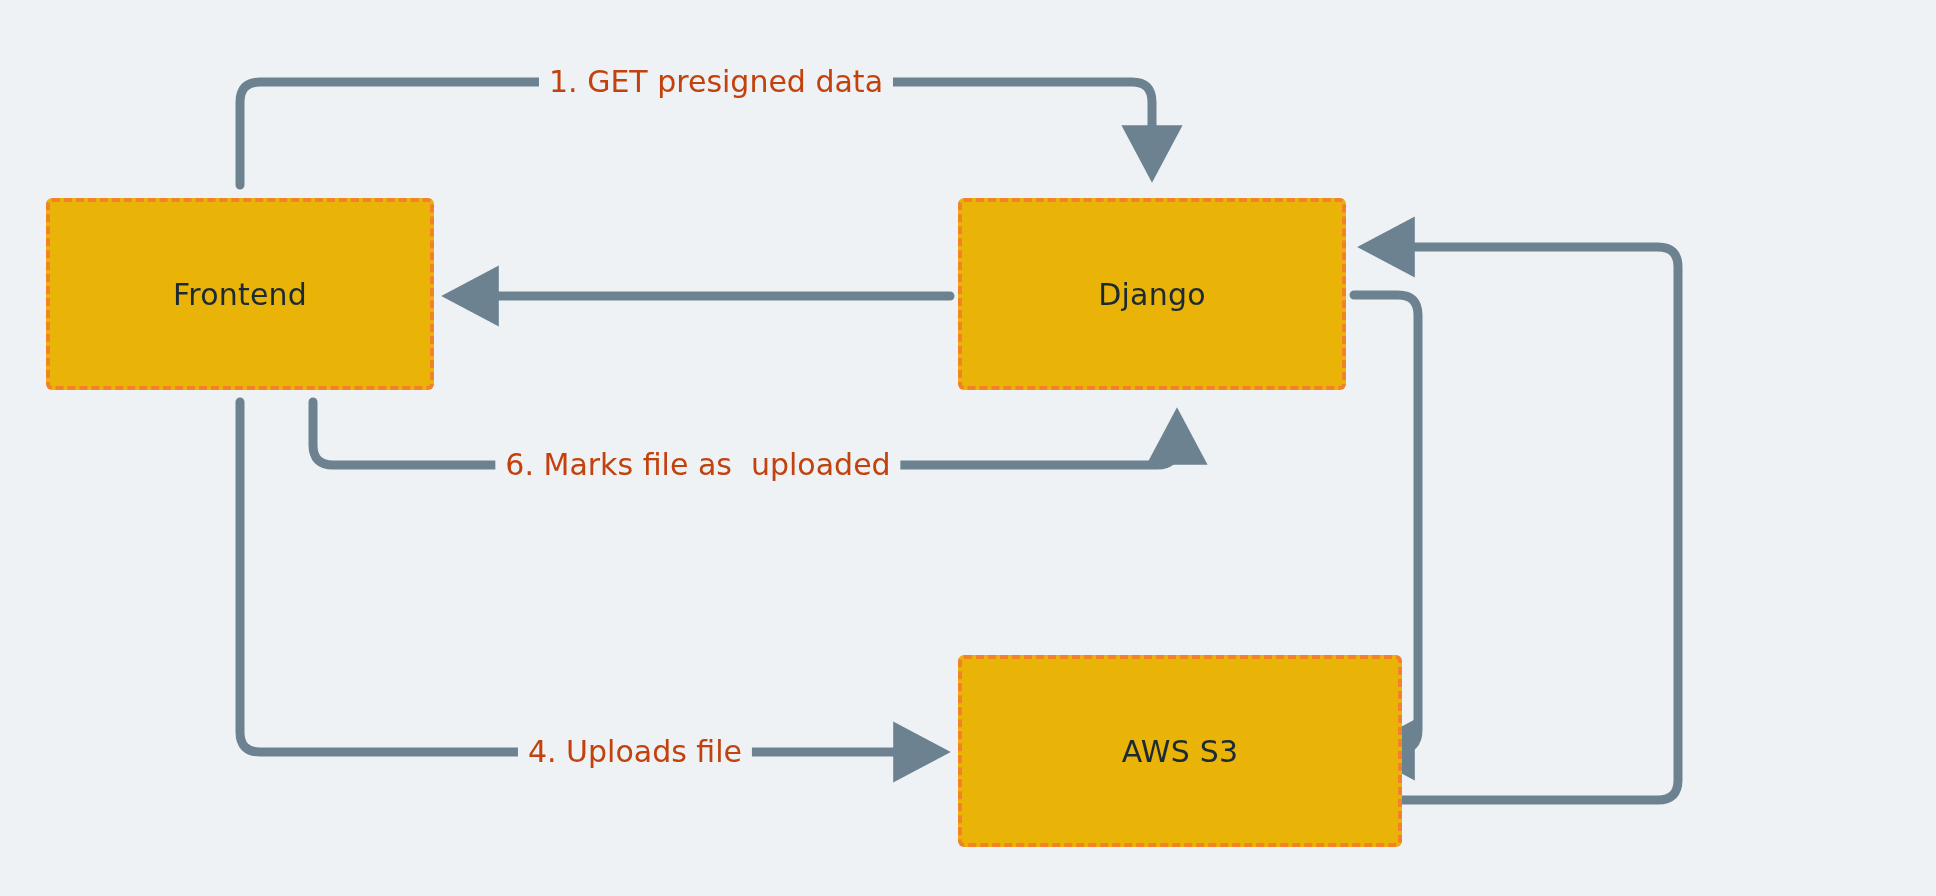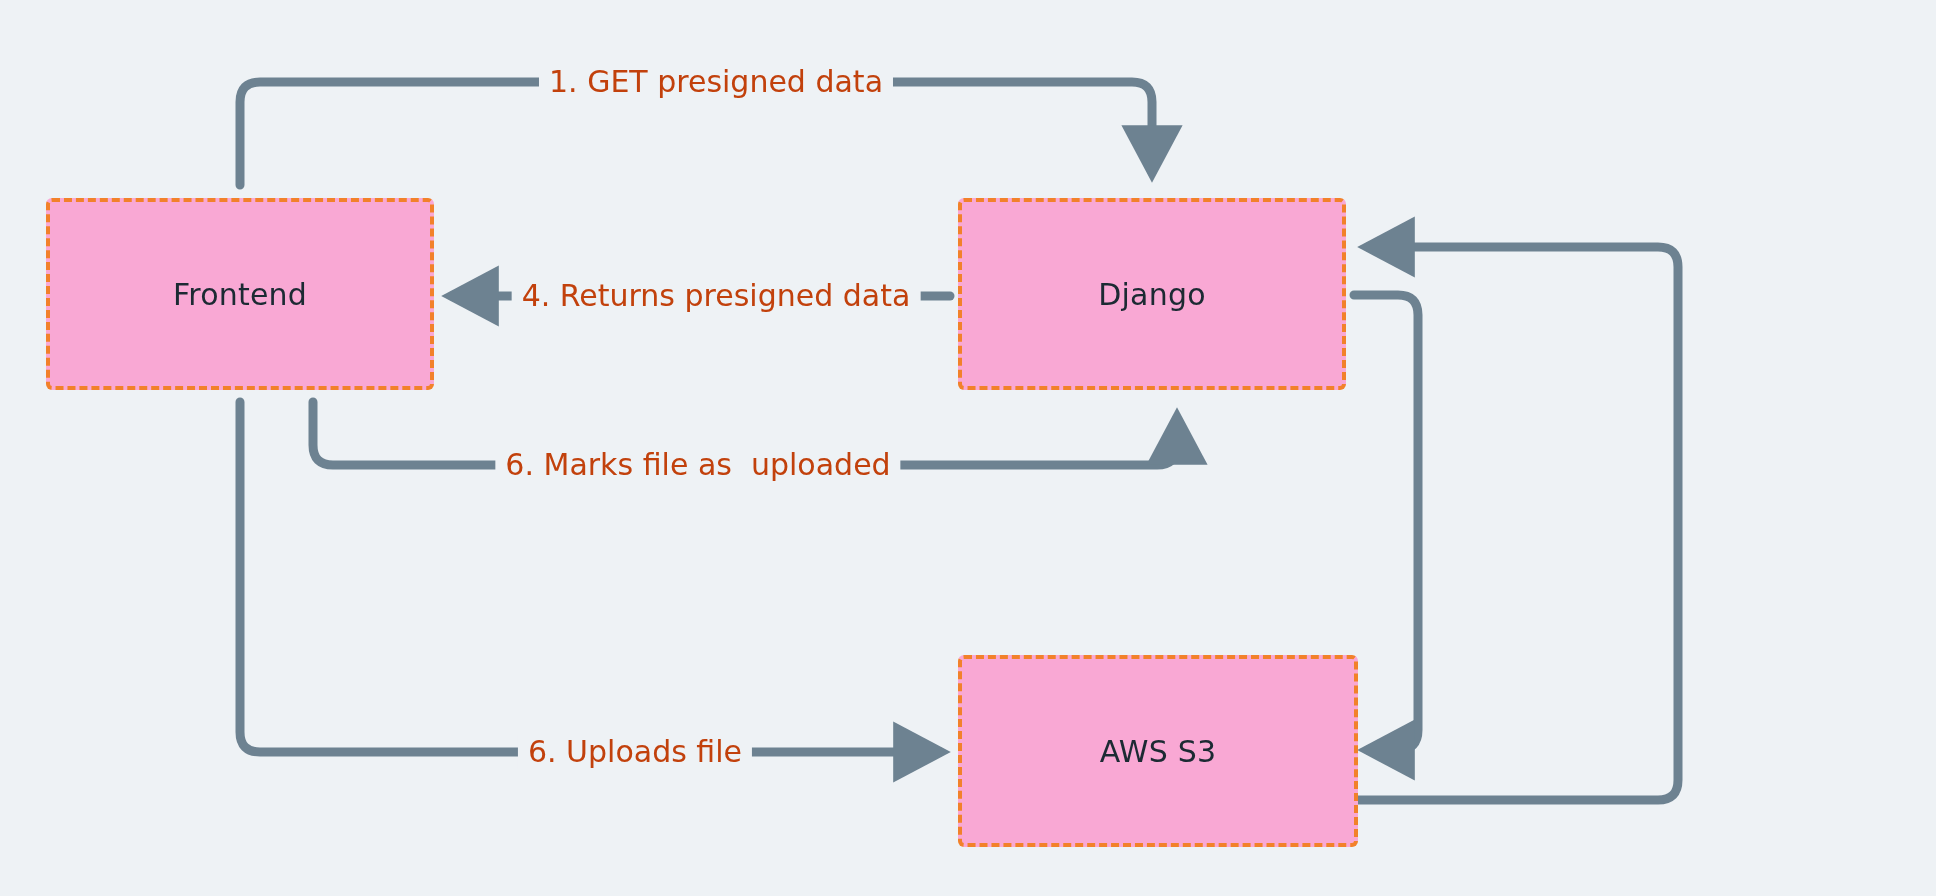"Frontend" .node { background: #f9a8d4 -> #eab308 }
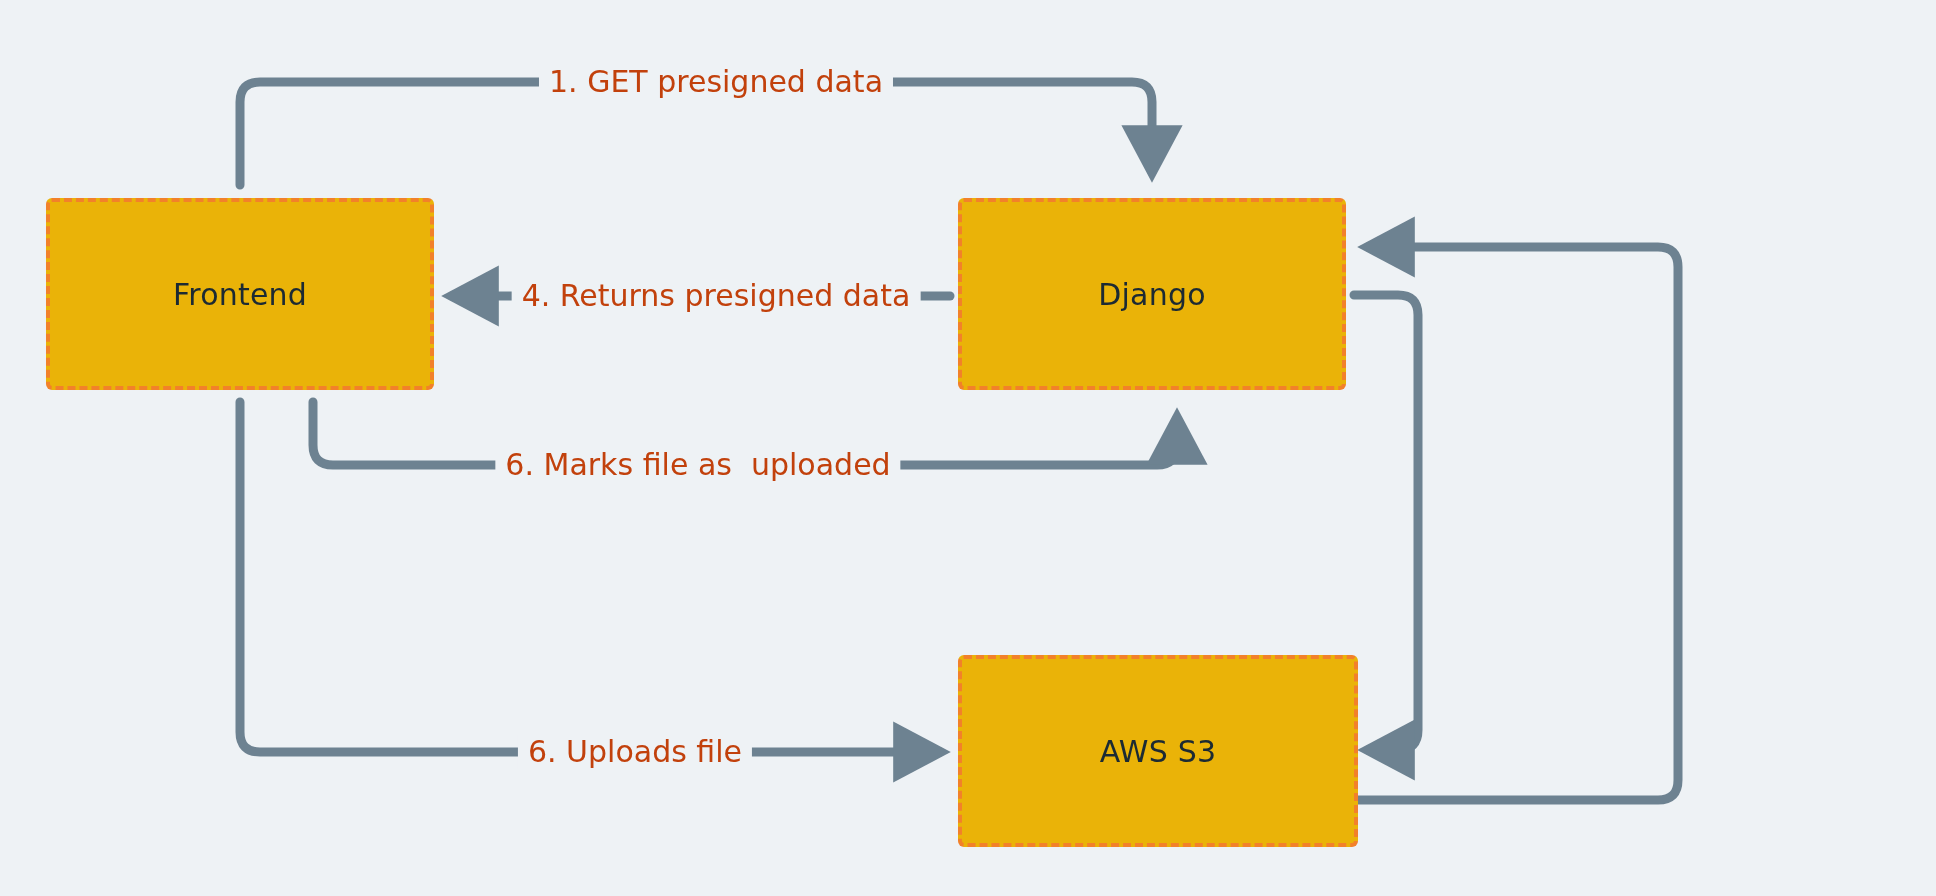"4. Returns presigned data" div.edge-label { html: <div>4. Returns presigned data</div> -> none }
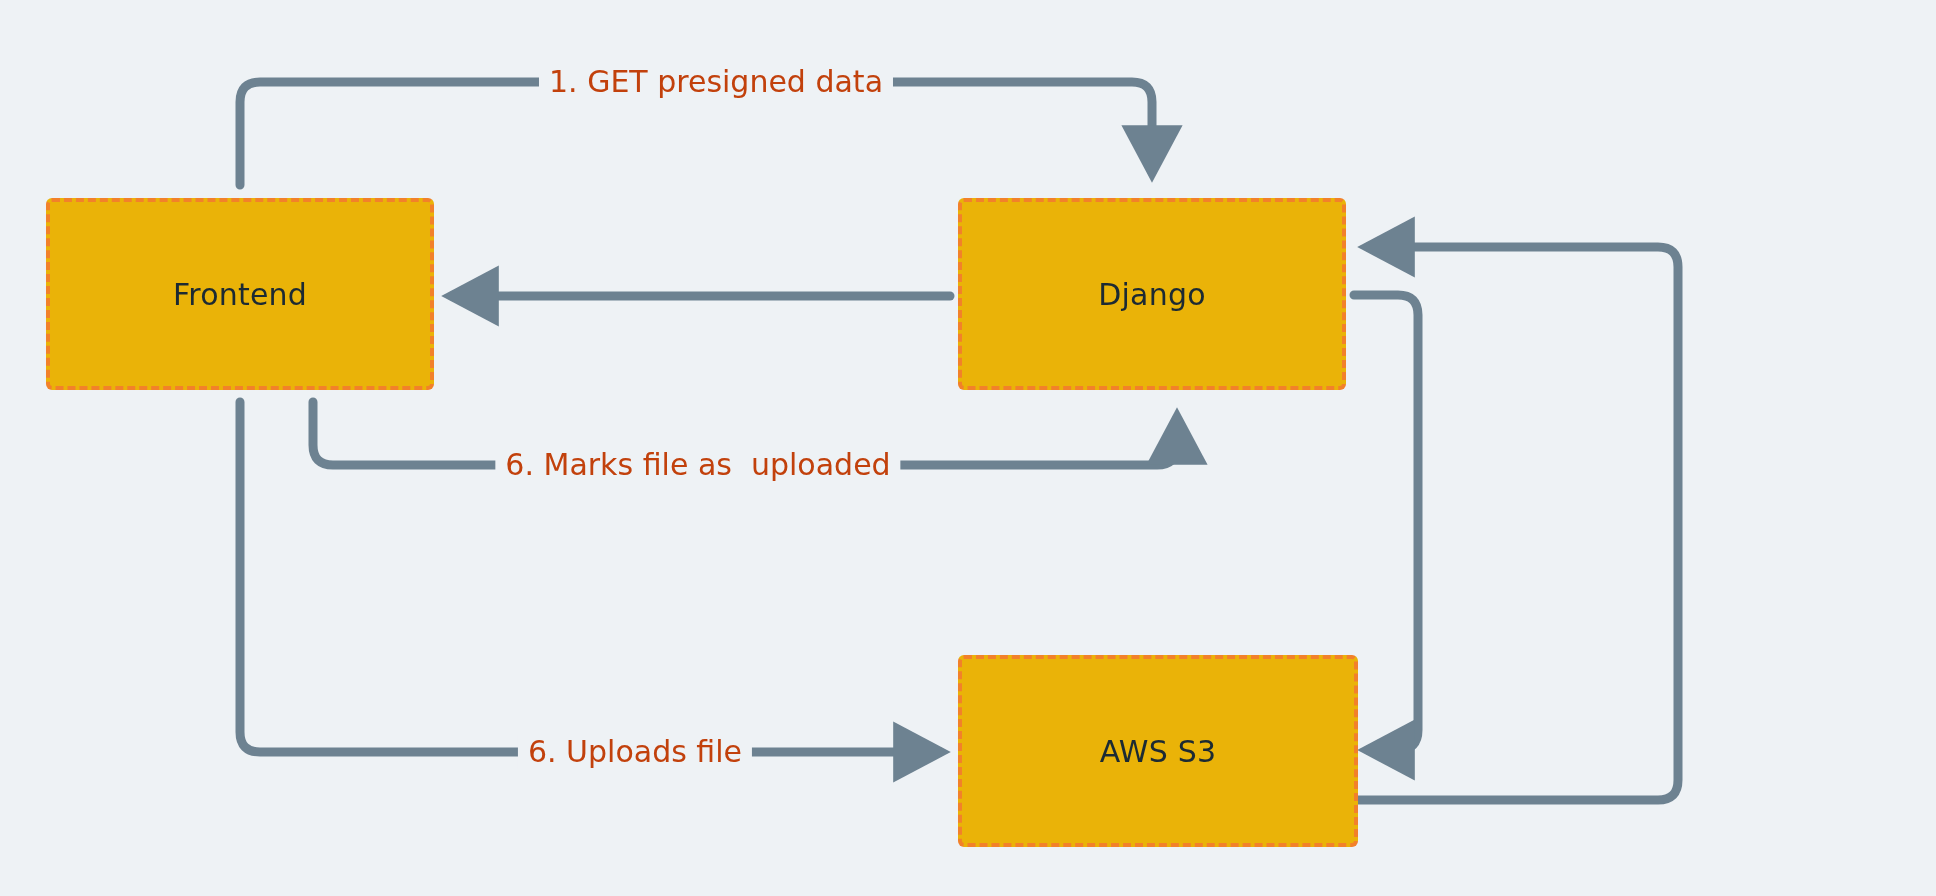"6. Uploads file" div.edge-label { text: 6 -> 4 }
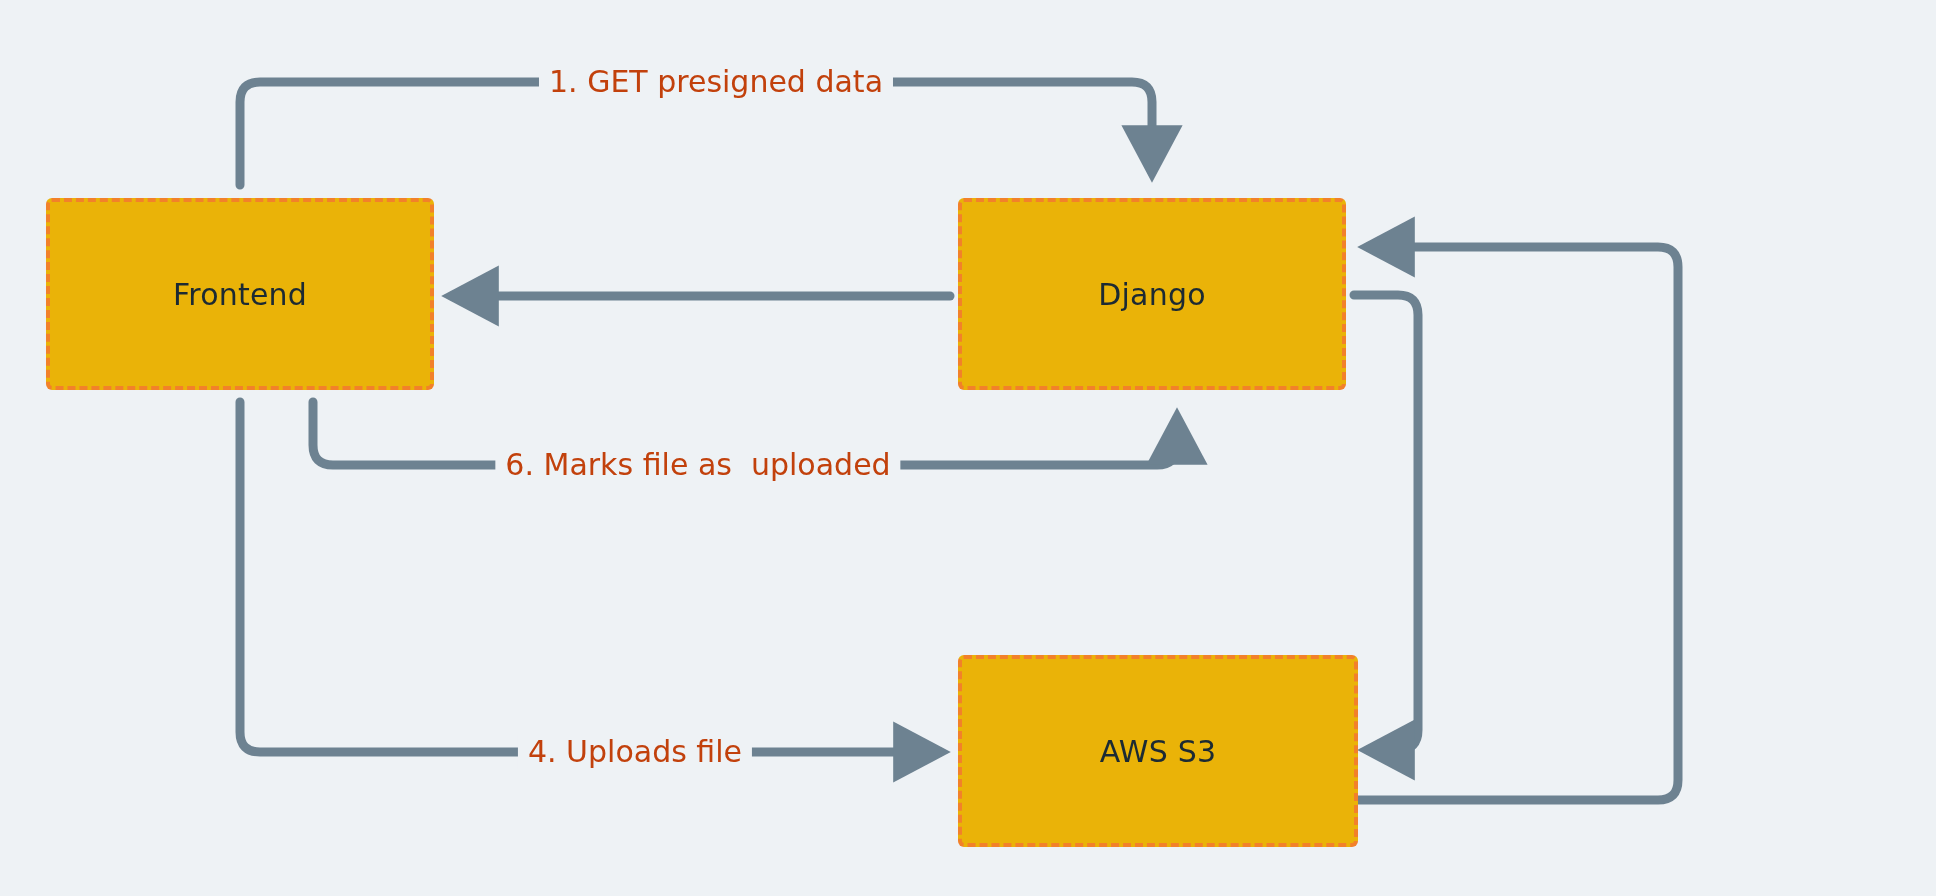"AWS S3" div.node { width: 400px -> 444px }
